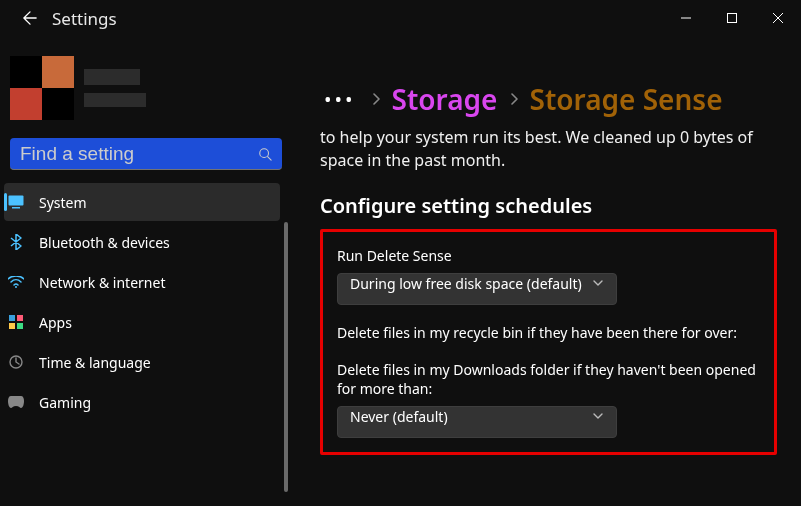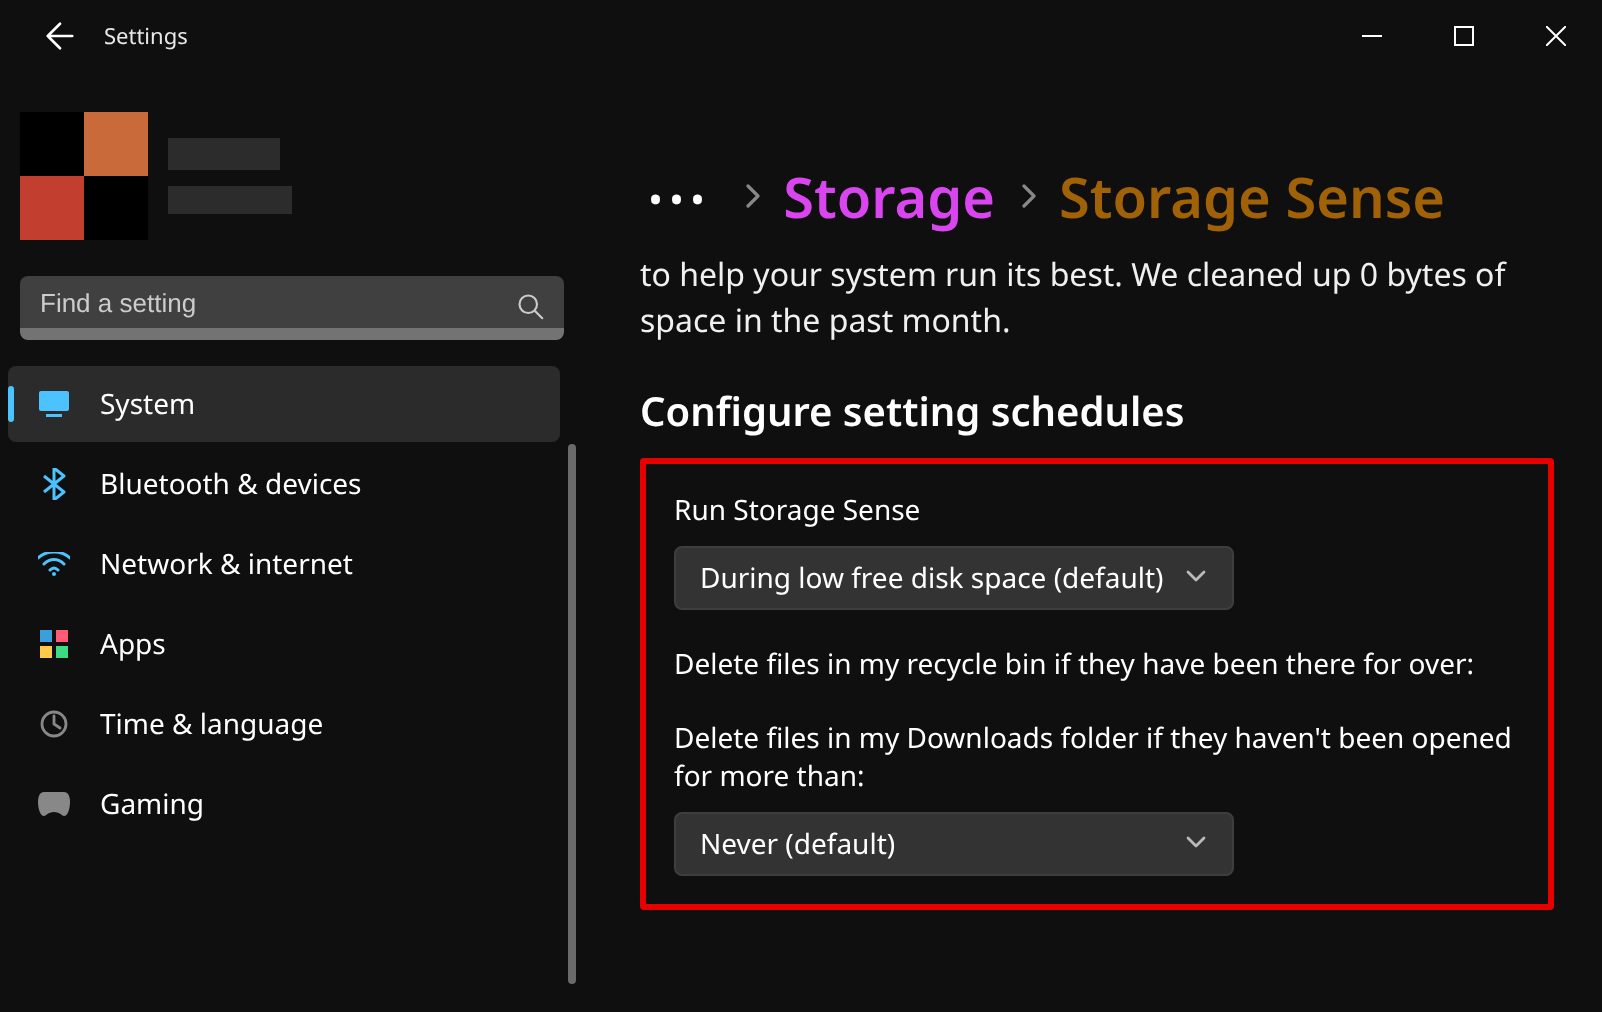"Settings" .title-txt { font-size: 11px -> 17px }
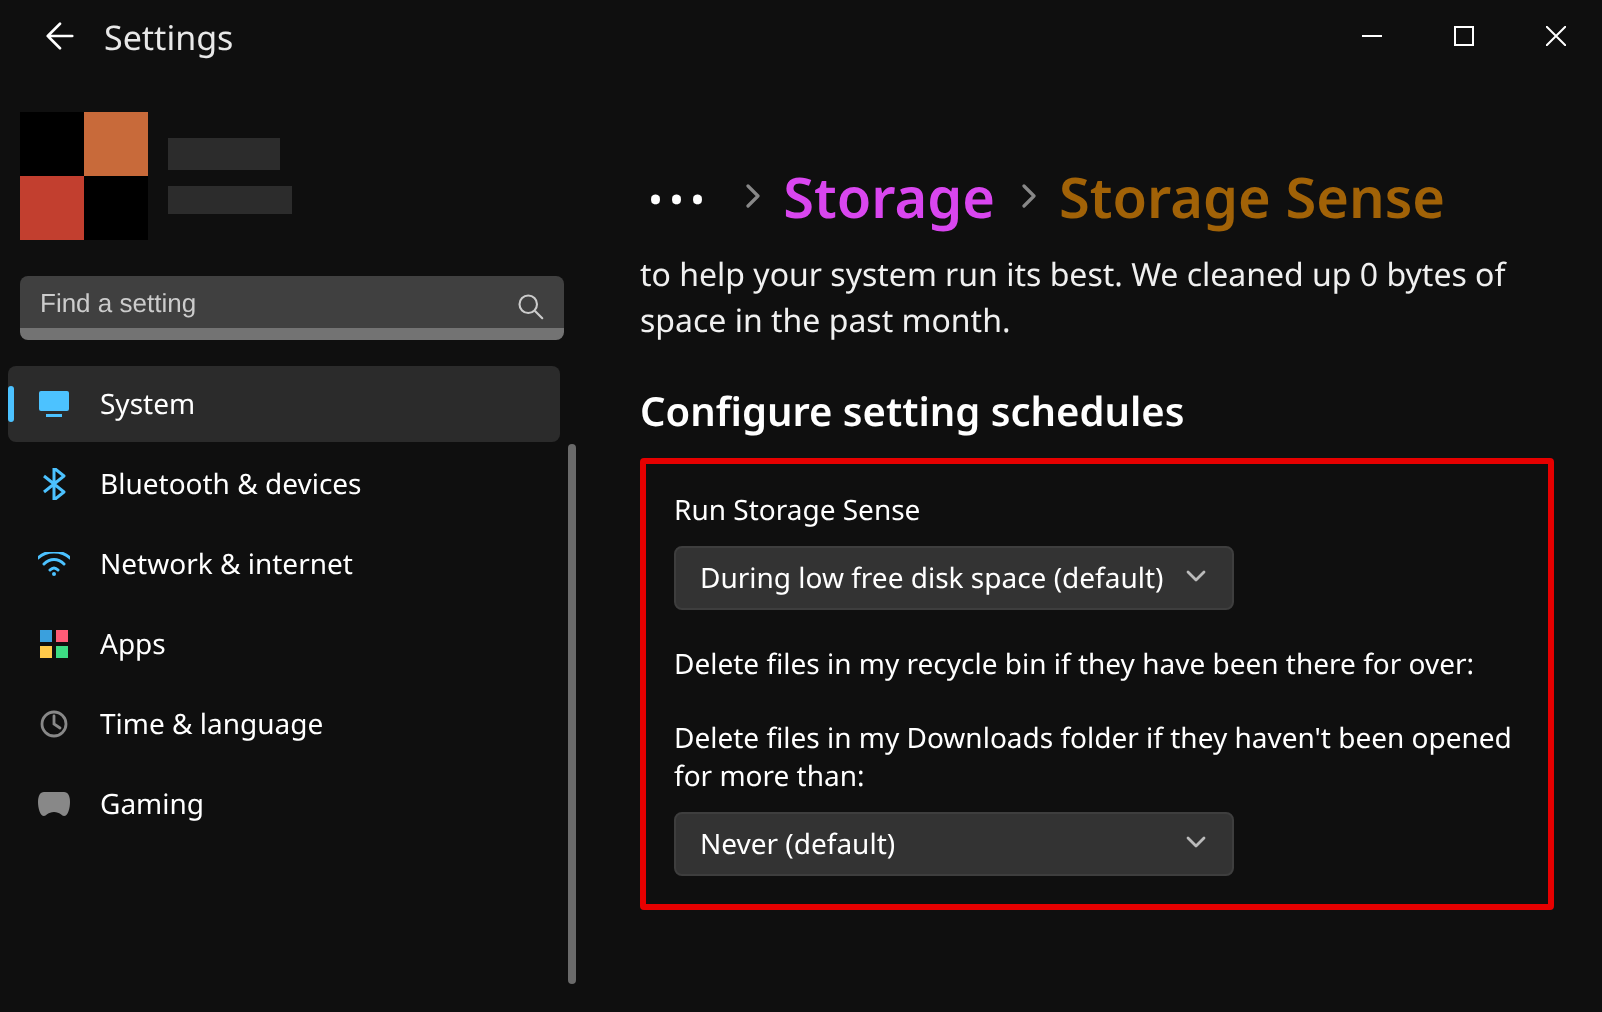"Find a setting" .search { background: #404040 -> #1d4ed8; border-bottom: 6px solid #737373 -> 1px solid #737373; font-size: 13px -> 19px }
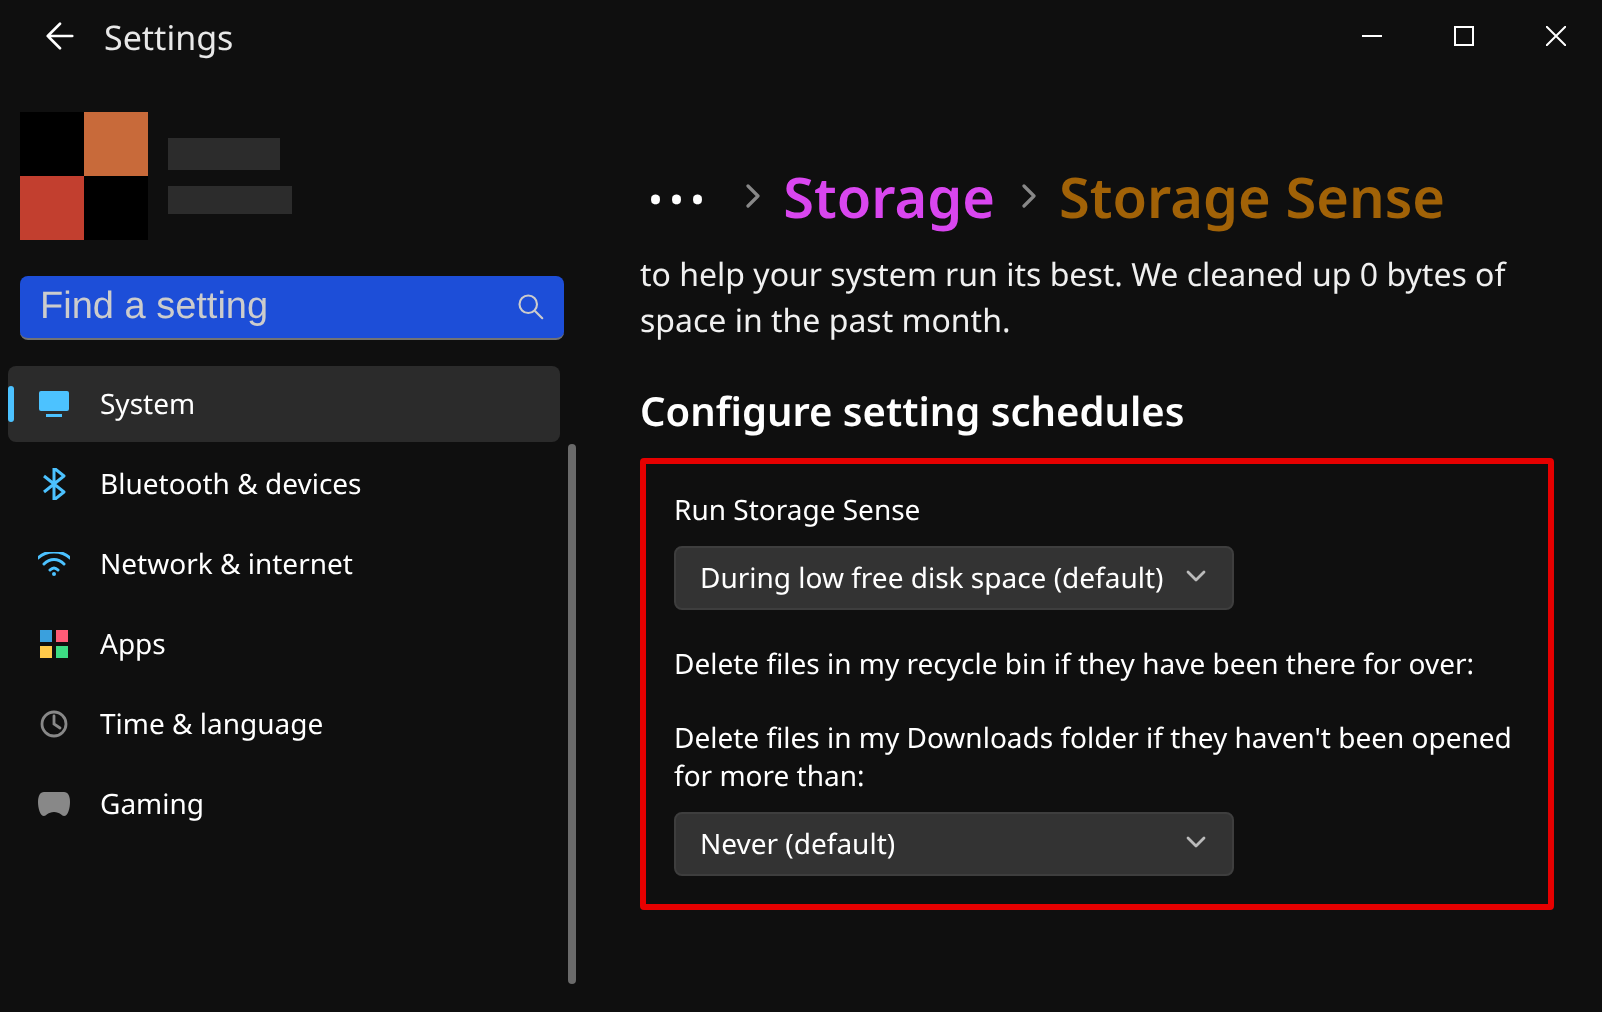"System" .nav-item { padding-left: 14px -> 3px }
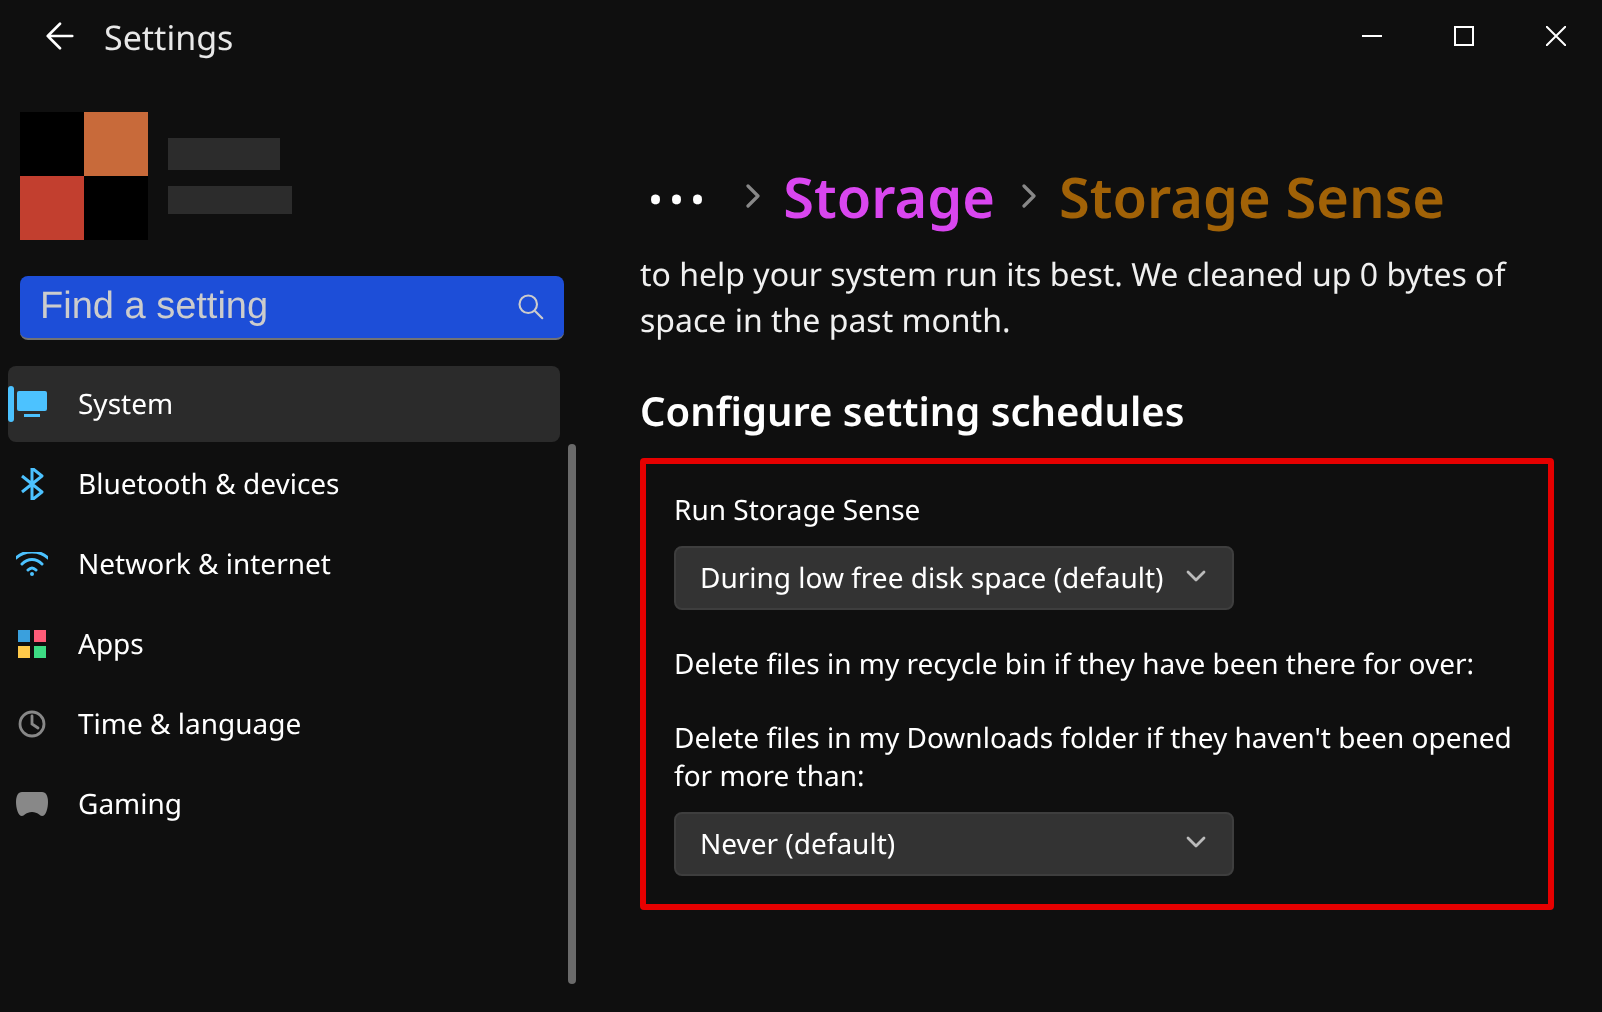"Run Storage Sense" div.field-label { text: Storage -> Delete }
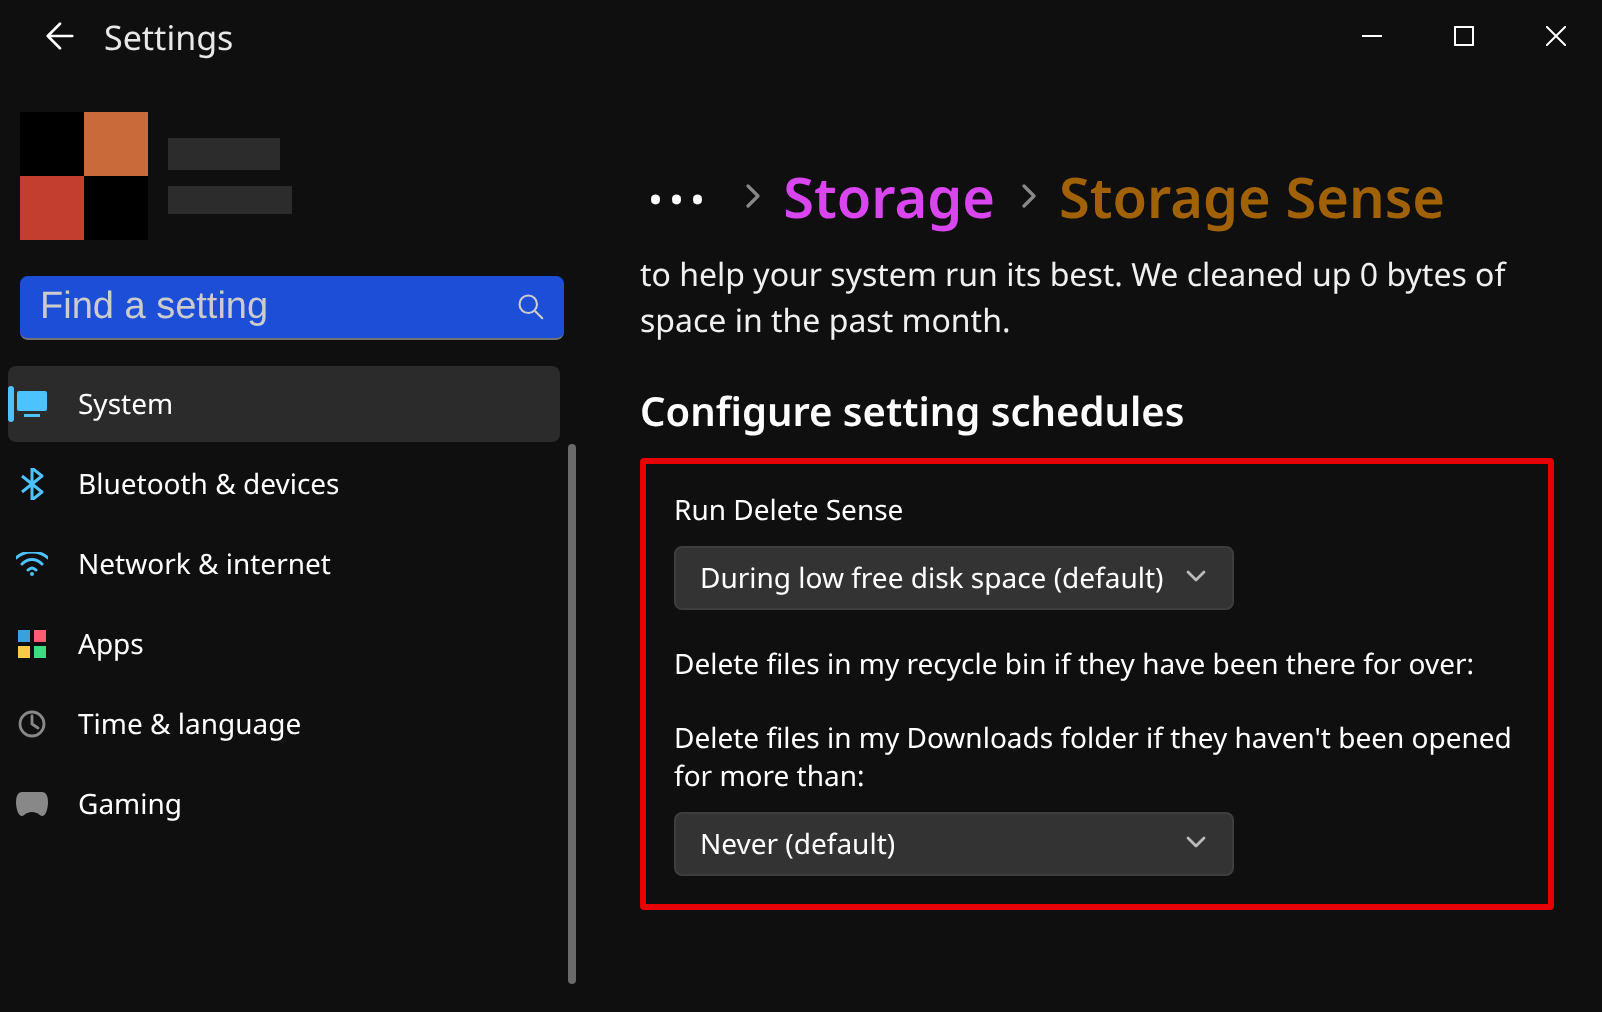"During low free disk space" .select { align-items: center -> flex-start }
